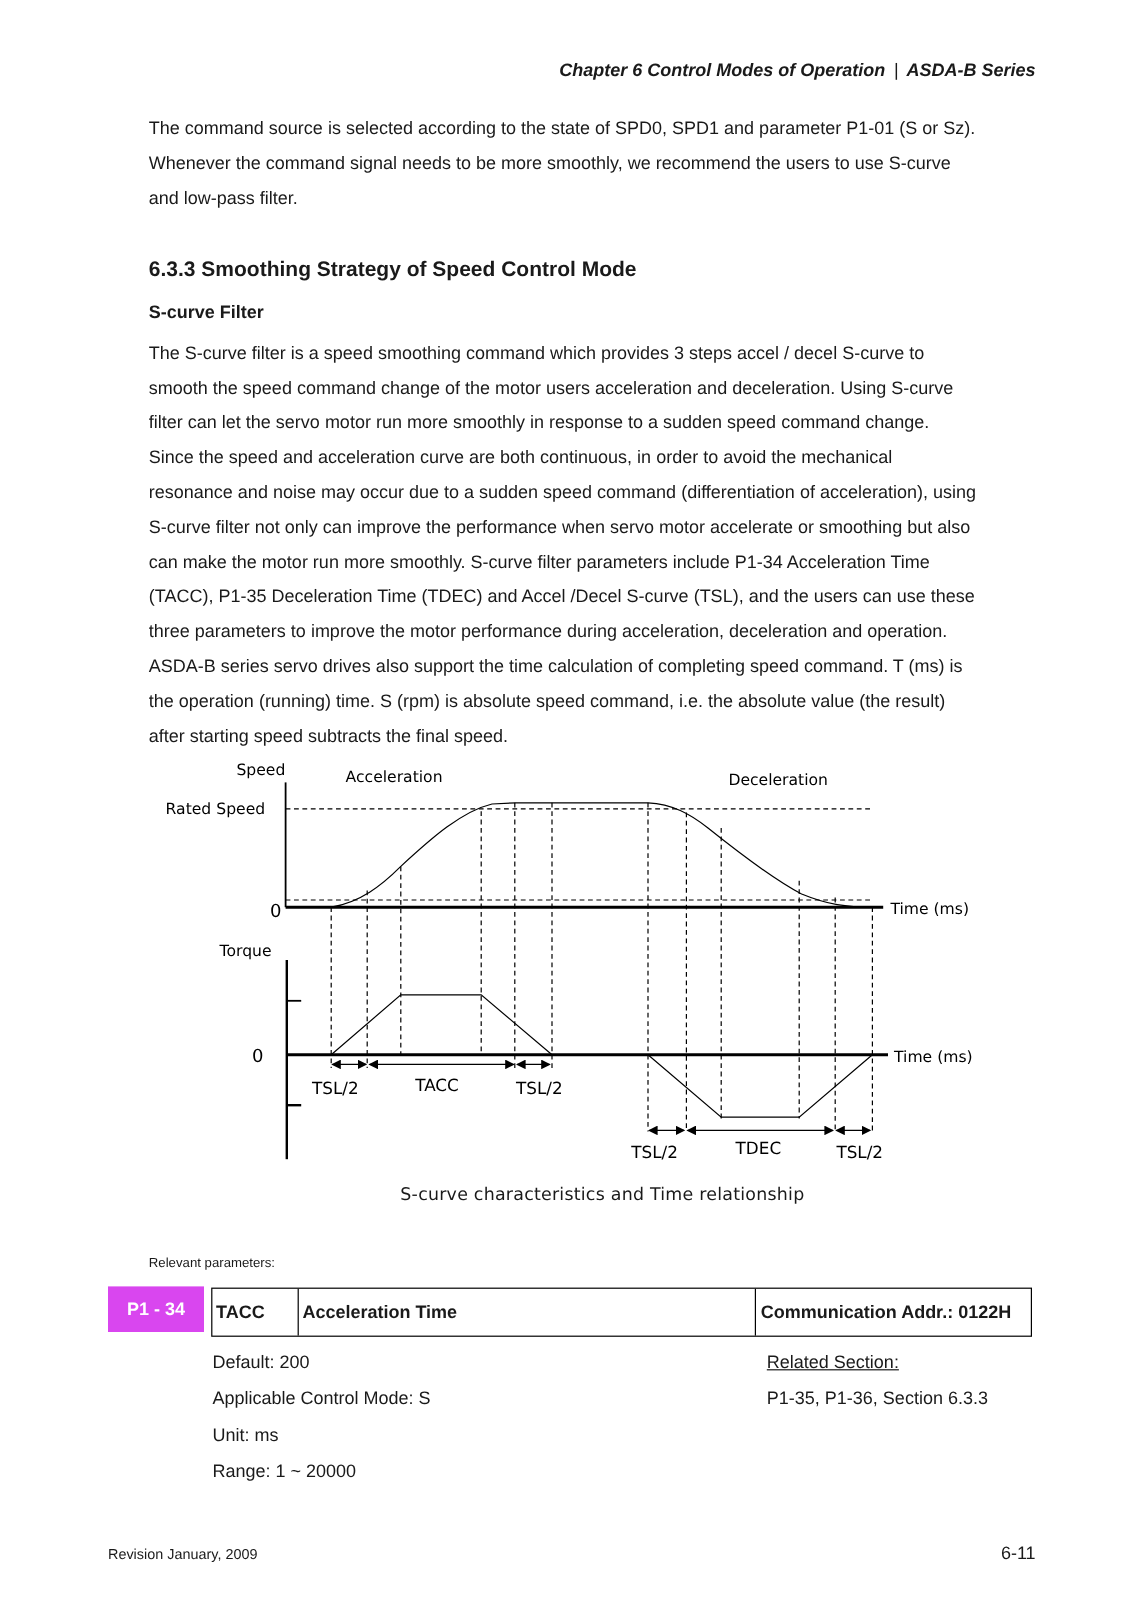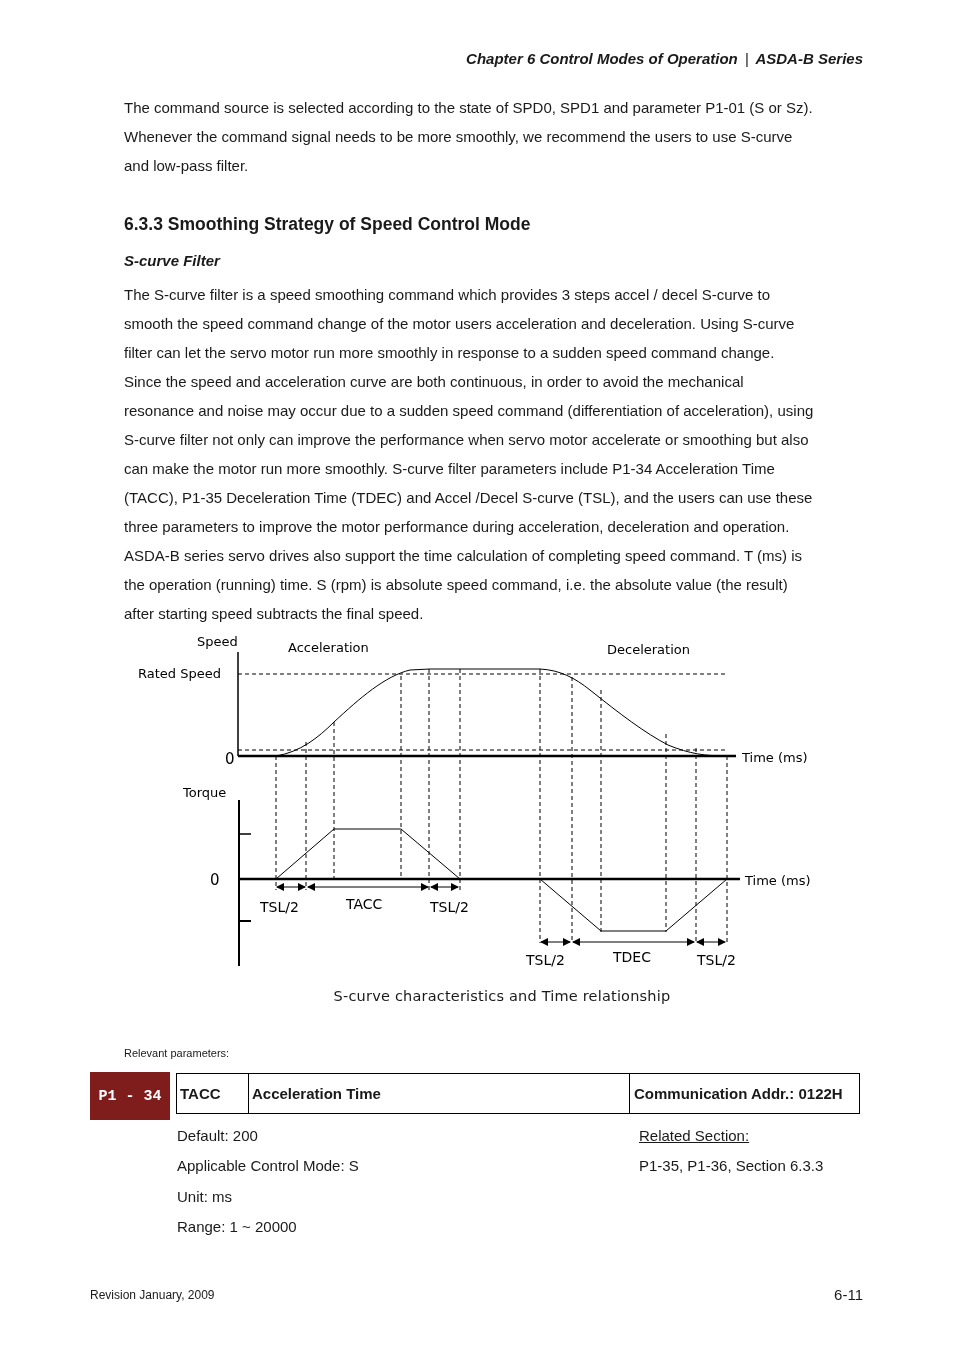"S-curve Filter" .subsection-title { font-style: italic -> none }
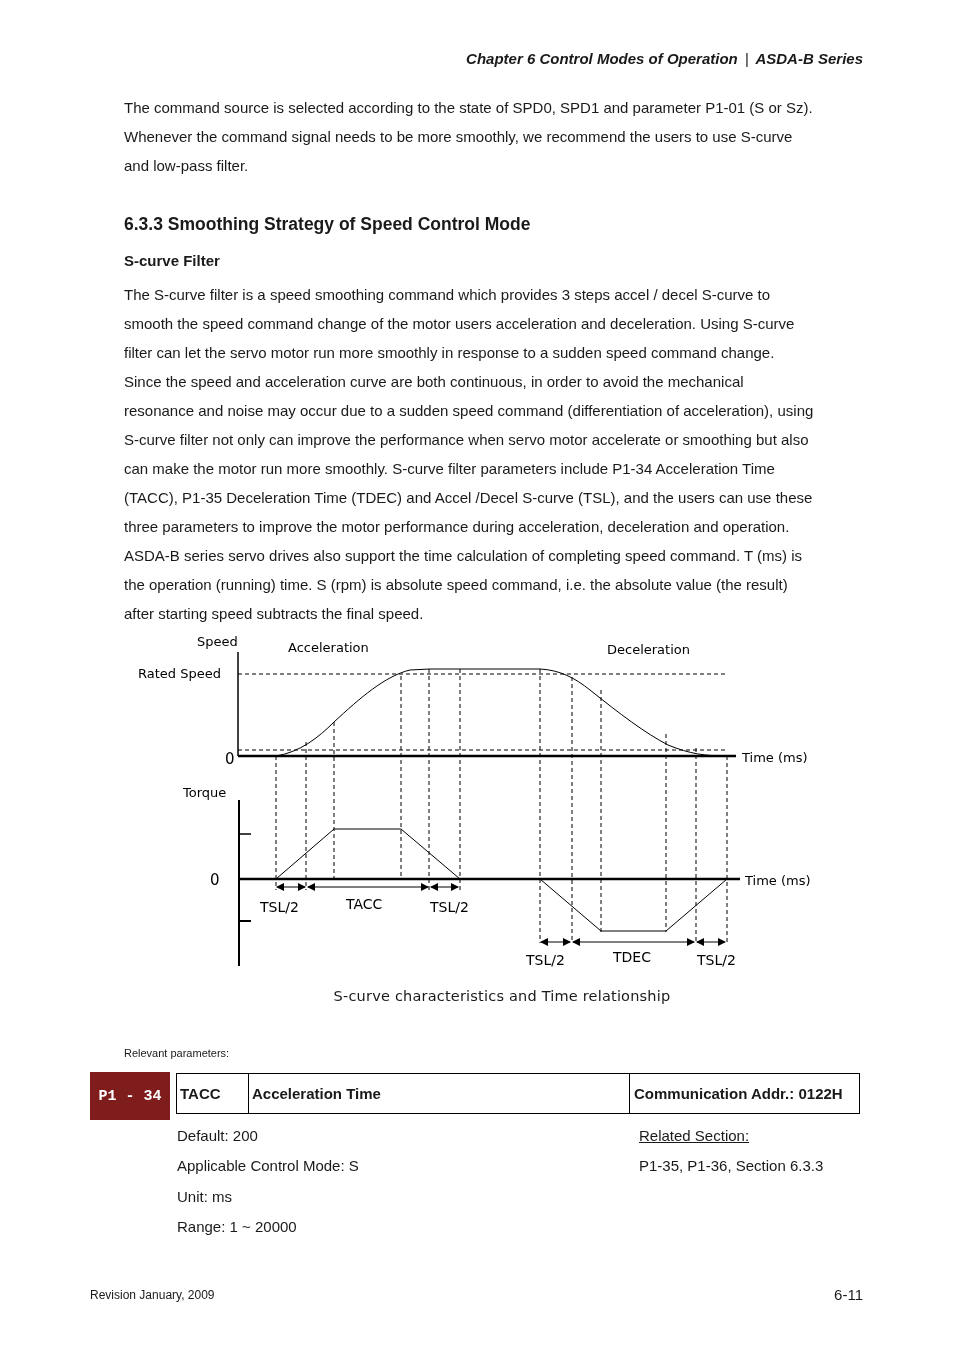"P1 - 34" .param-id { background: #7f1d1d -> #d946ef; font-family: Liberation Mono, monospace -> none; height: 48px -> 38px }
